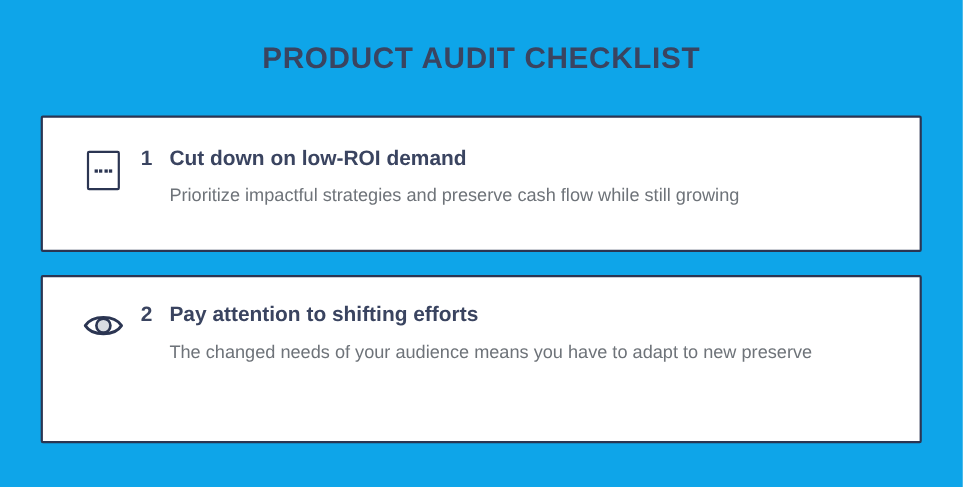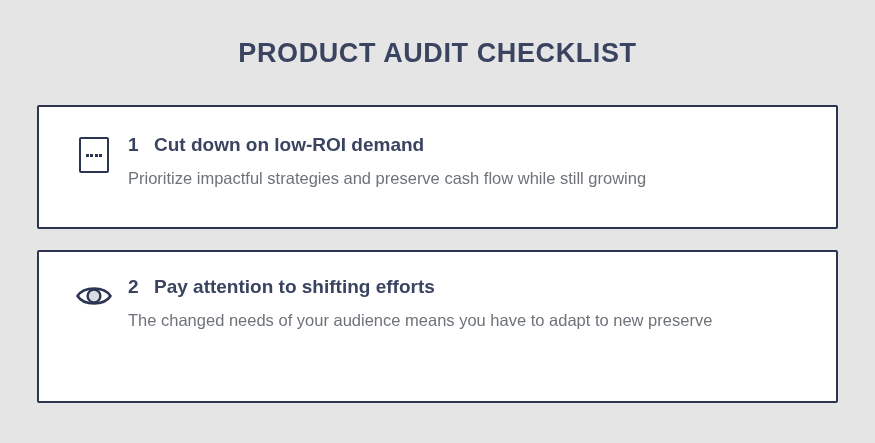"PRODUCT AUDIT CHECKLIST" .page { background: #e5e5e5 -> #0ea5e9 }
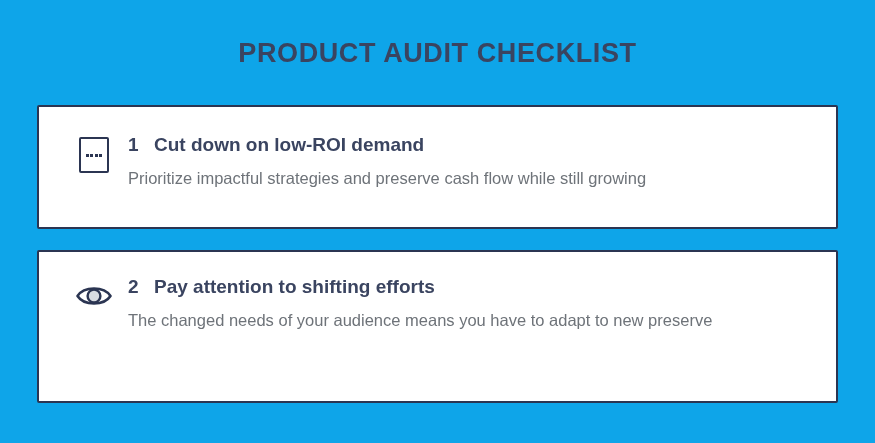"Prioritize impactful strategies and" .row-desc { margin-left: none -> 26px }
